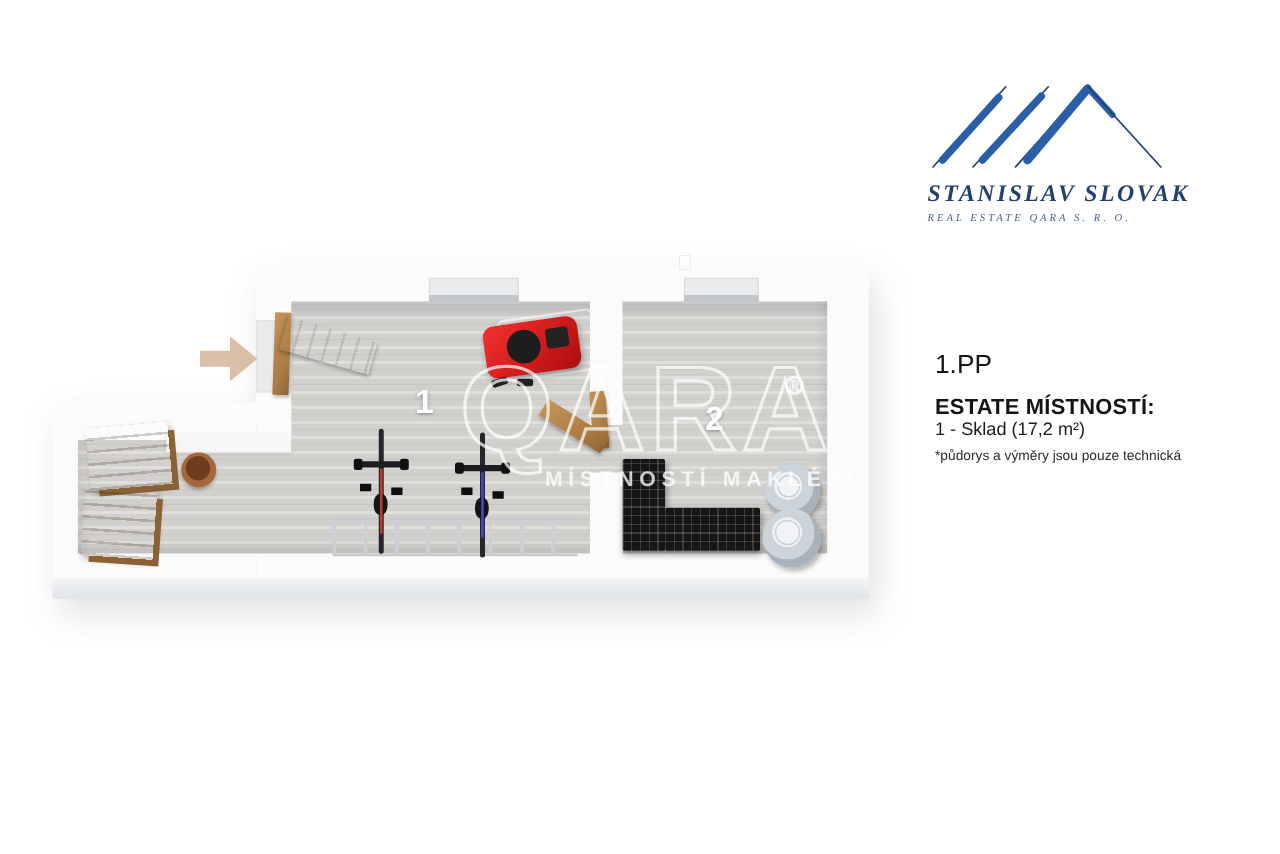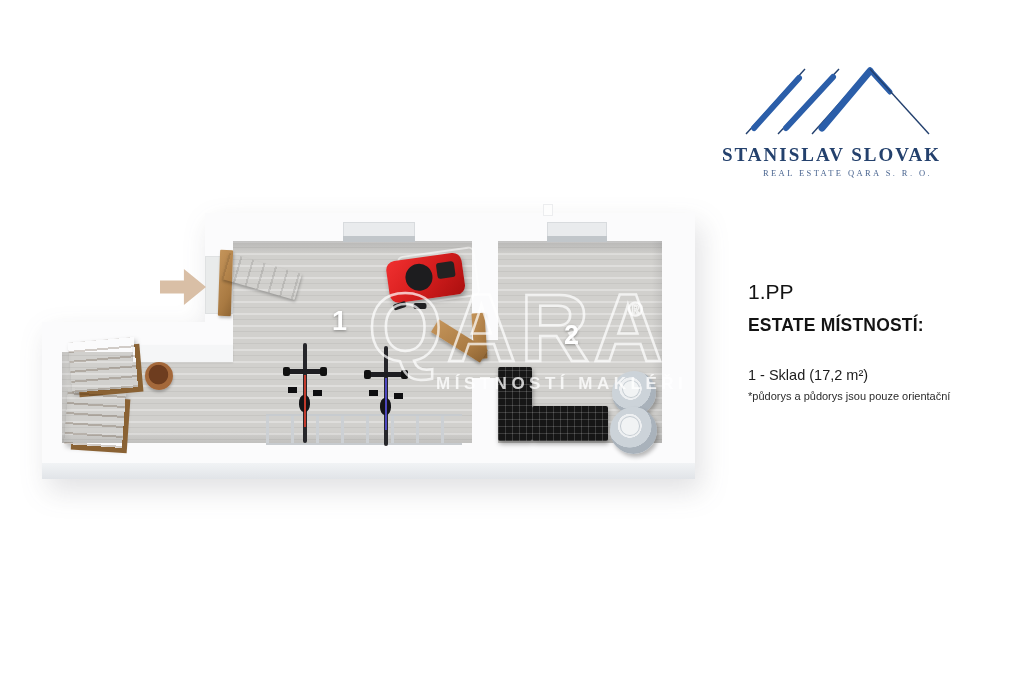"STANISLAV SLOVAK" .brand { font-style: none -> italic; left: 722px -> 742px; text-align: right -> left }
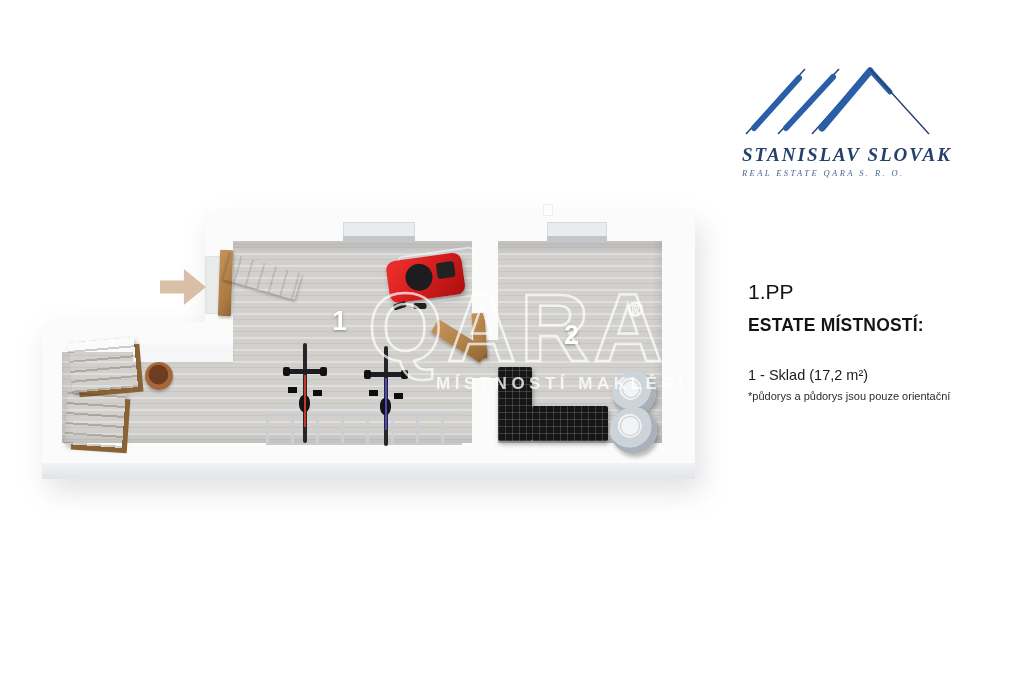"1 - Sklad (17,2 m²)" .info-item { margin-top: 31px -> 0 }
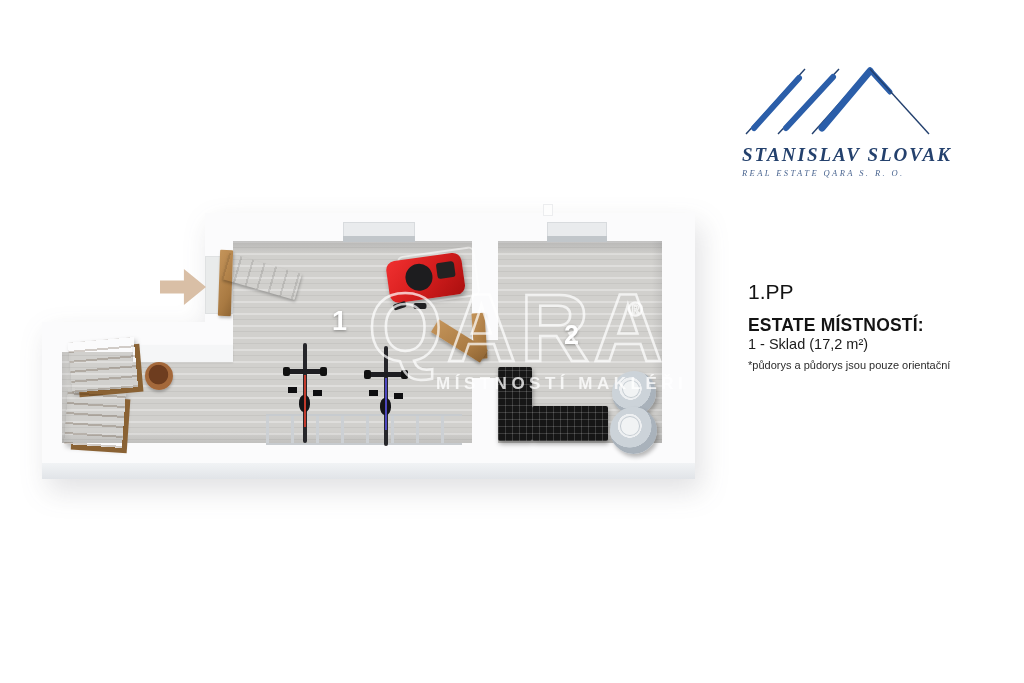"*půdorys a půdorys jsou pouze" div.info-note { text: půdorys jsou pouze orientační -> výměry jsou pouze technická }
